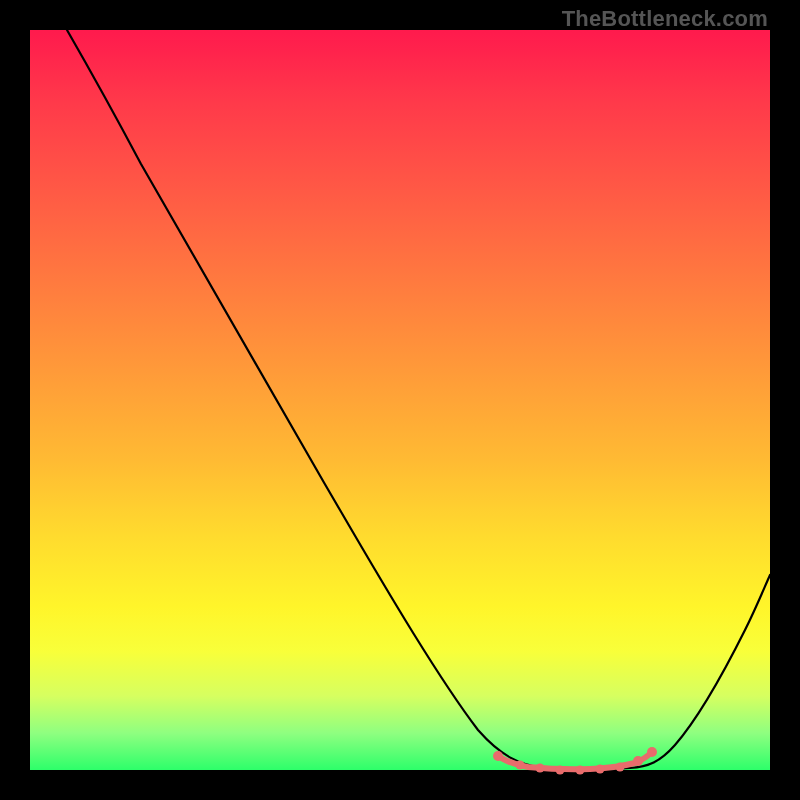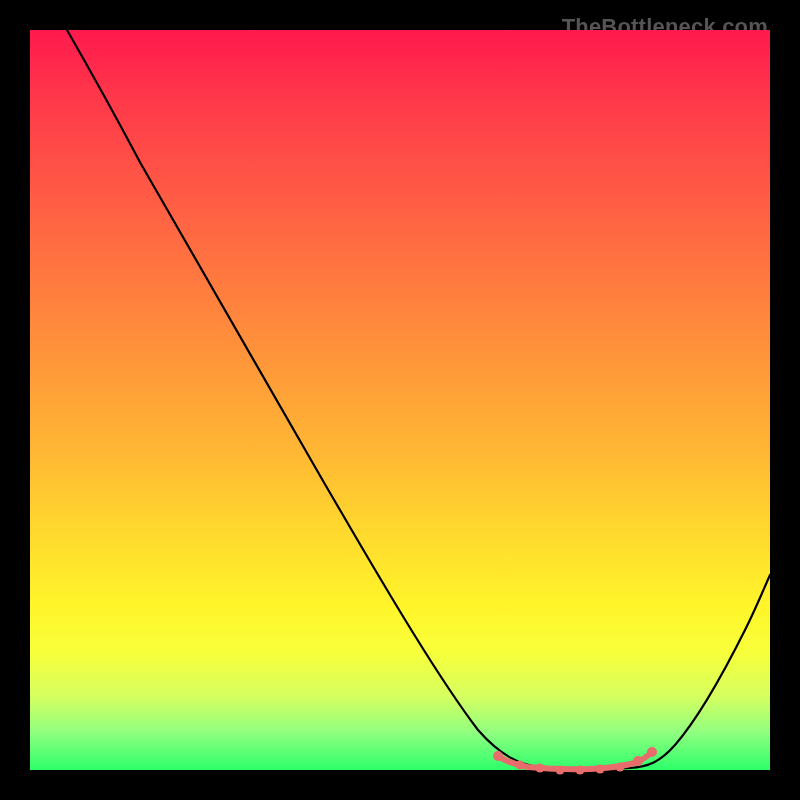"TheBottleneck.com" .watermark { top: 14px -> 6px }
